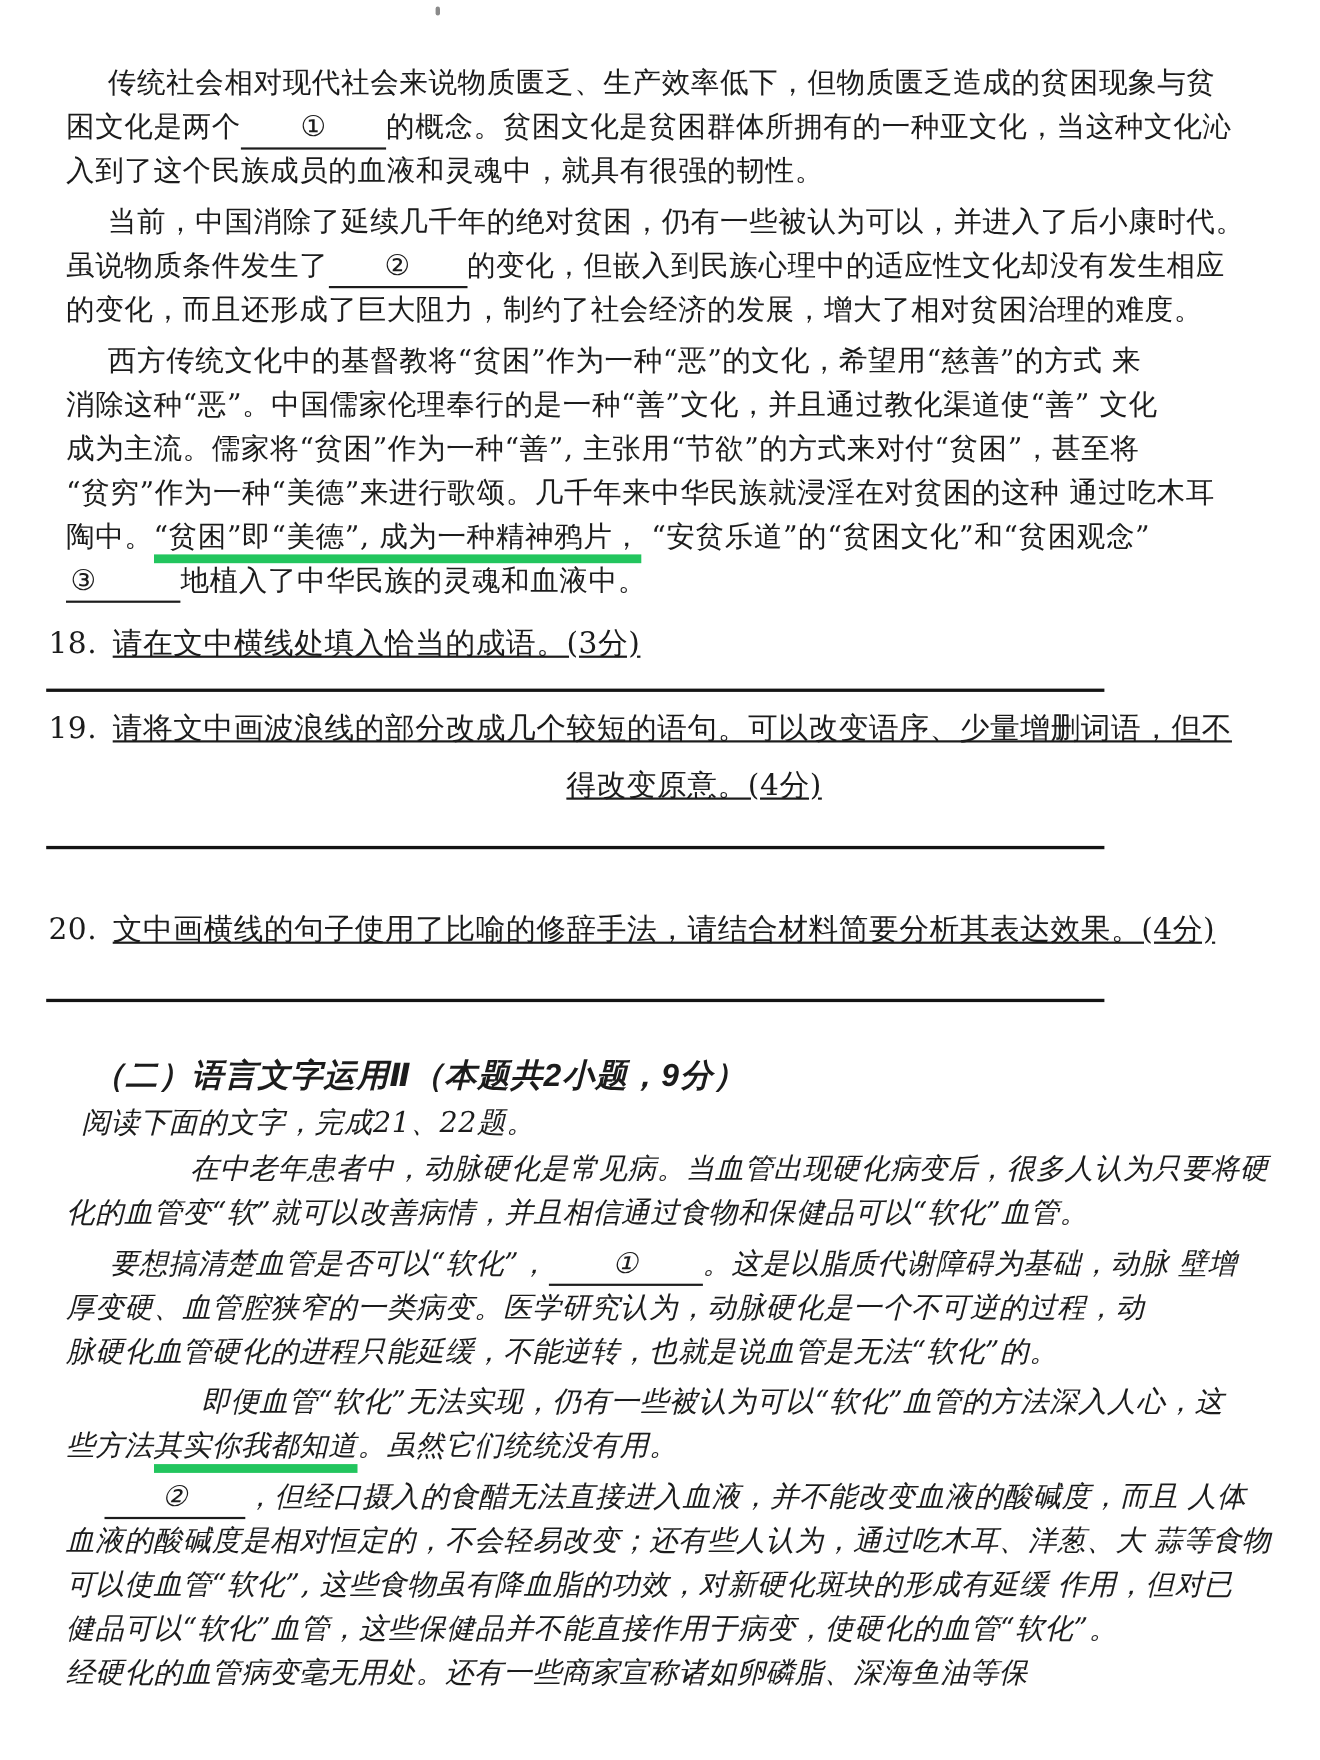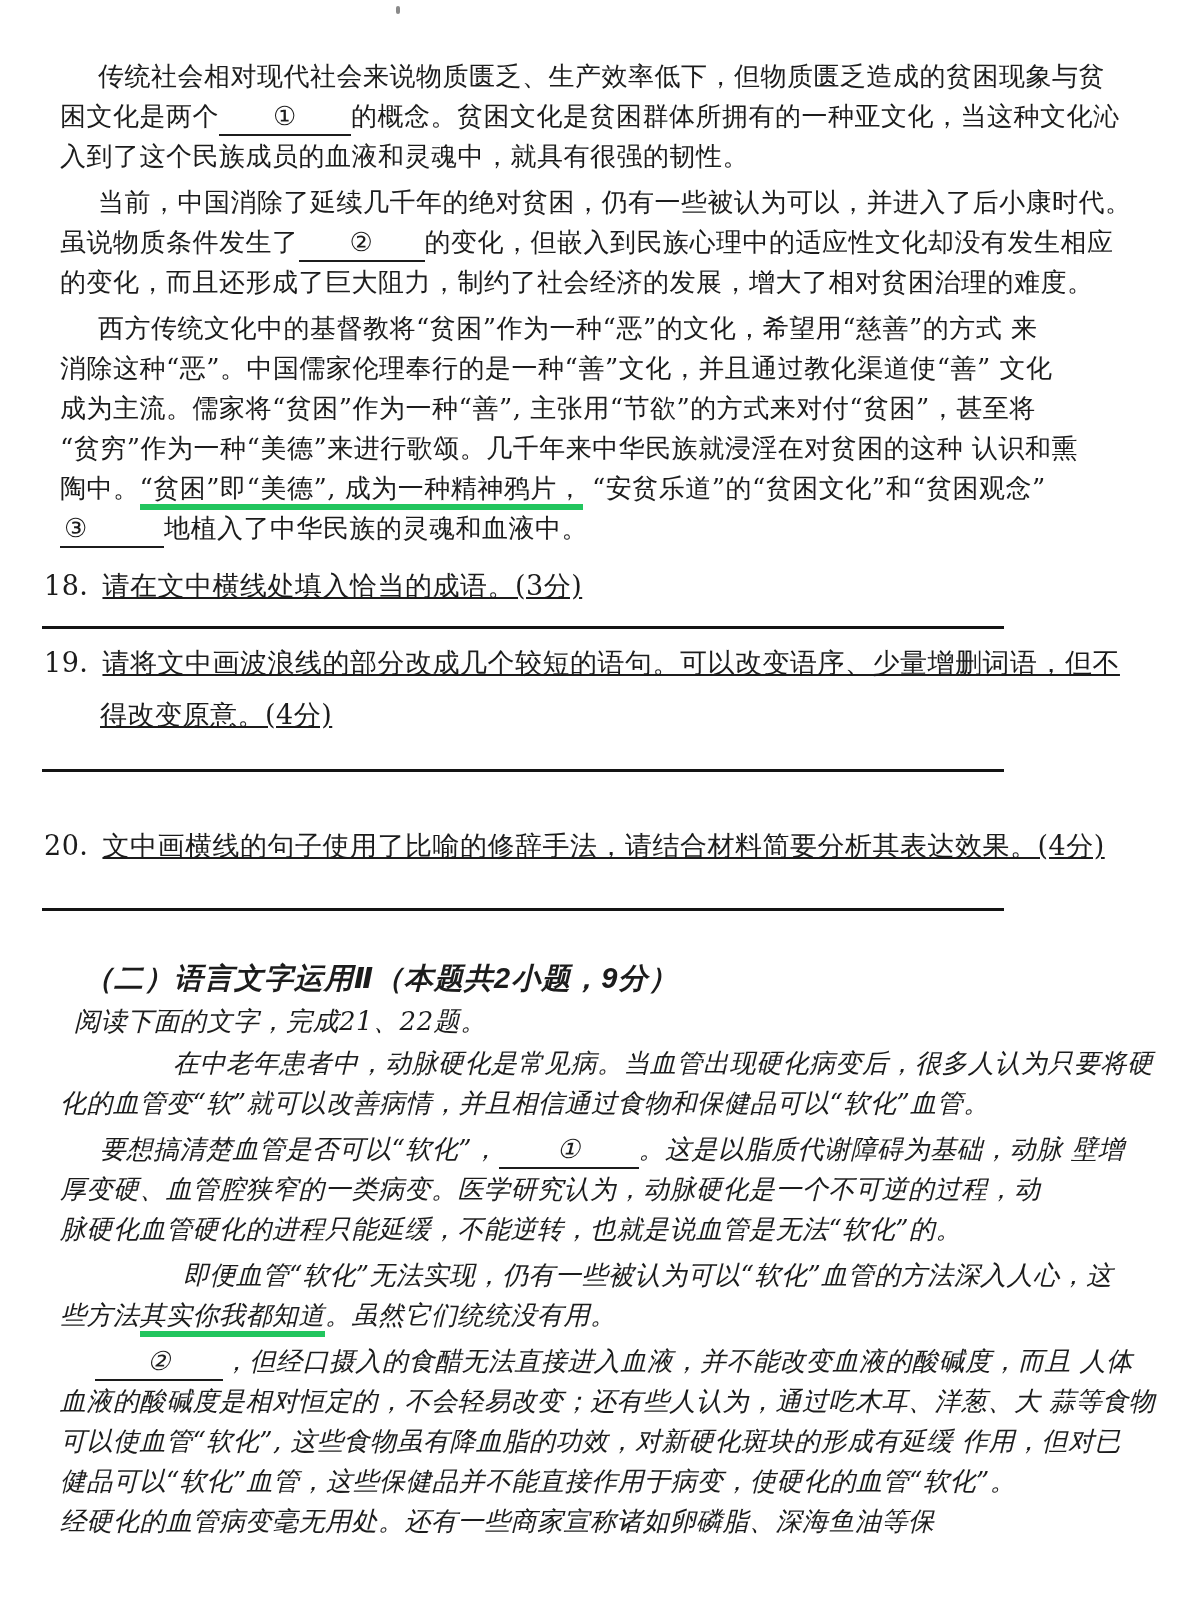"“贫穷”作为一种“美德”来进行歌颂。几千年来中华民族就浸淫在对贫困的这种" span { text: 认识和熏 -> 通过吃木耳 }
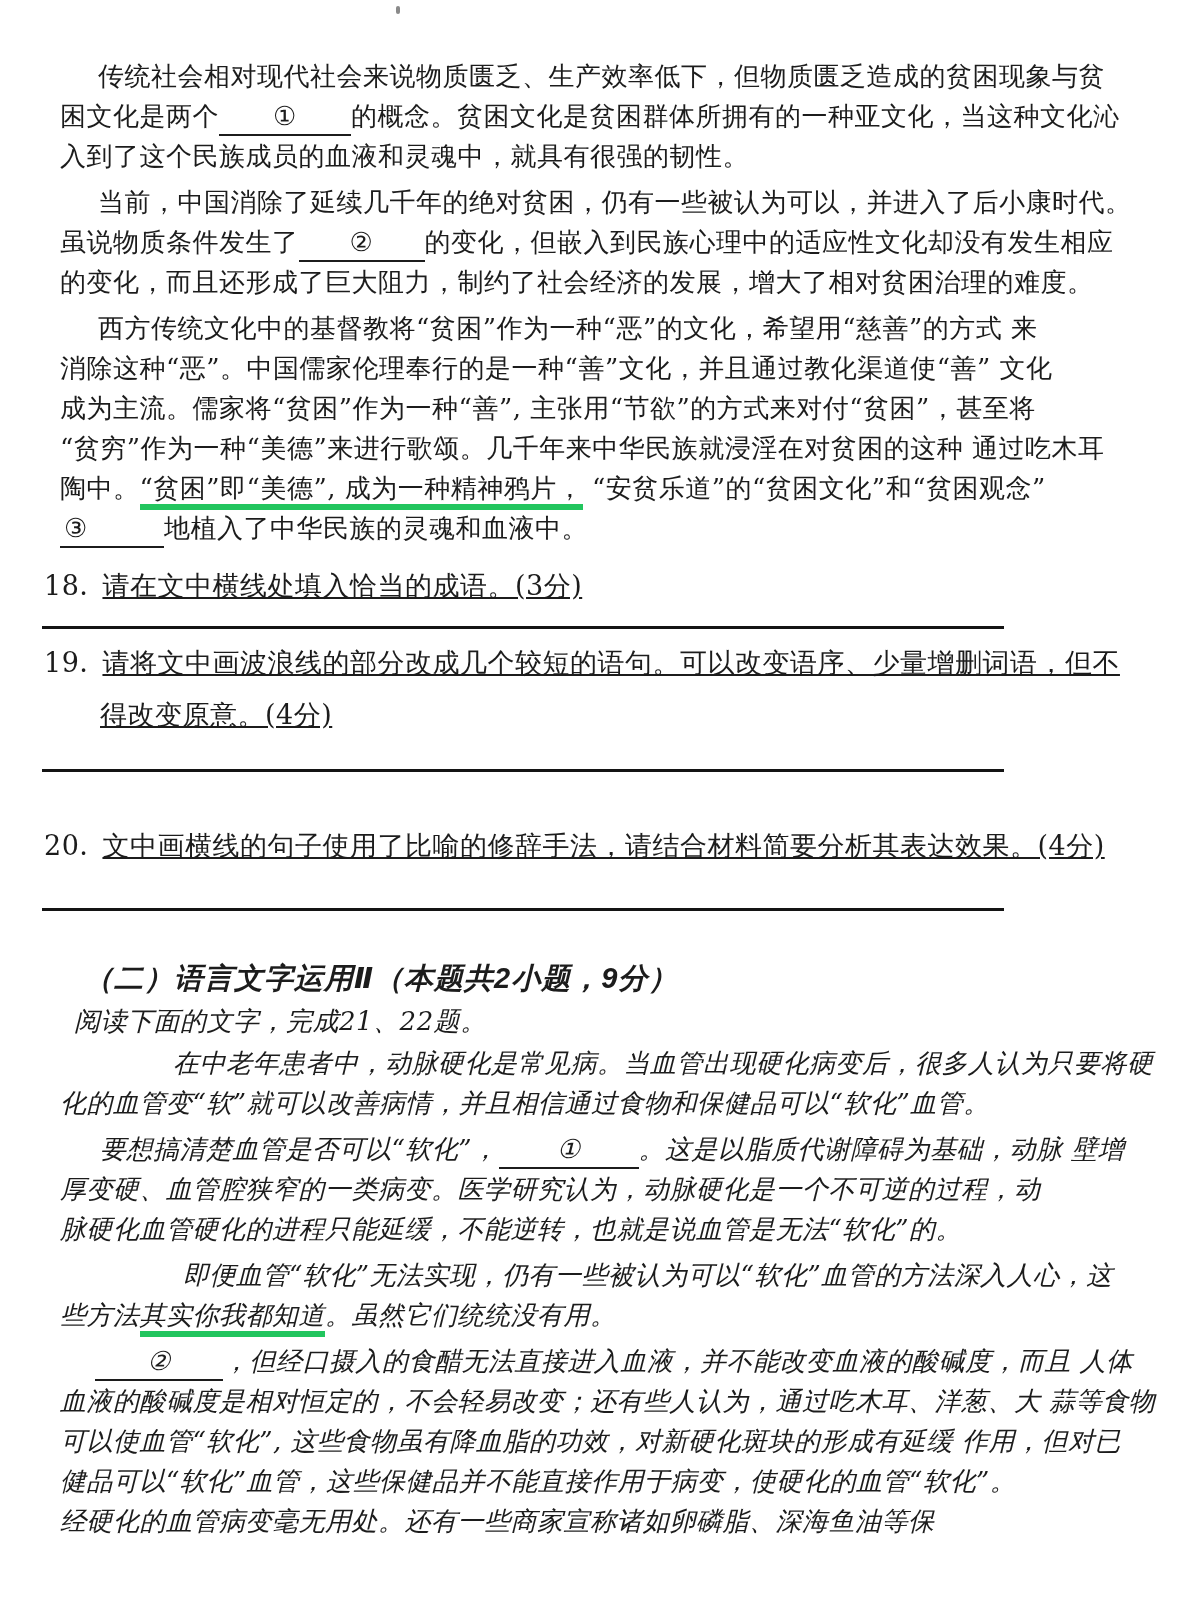"“贫困”即“美德”, 成为一种精神鸦片，" .ul { border-bottom: 6px solid #22c55e -> 8px solid #22c55e }
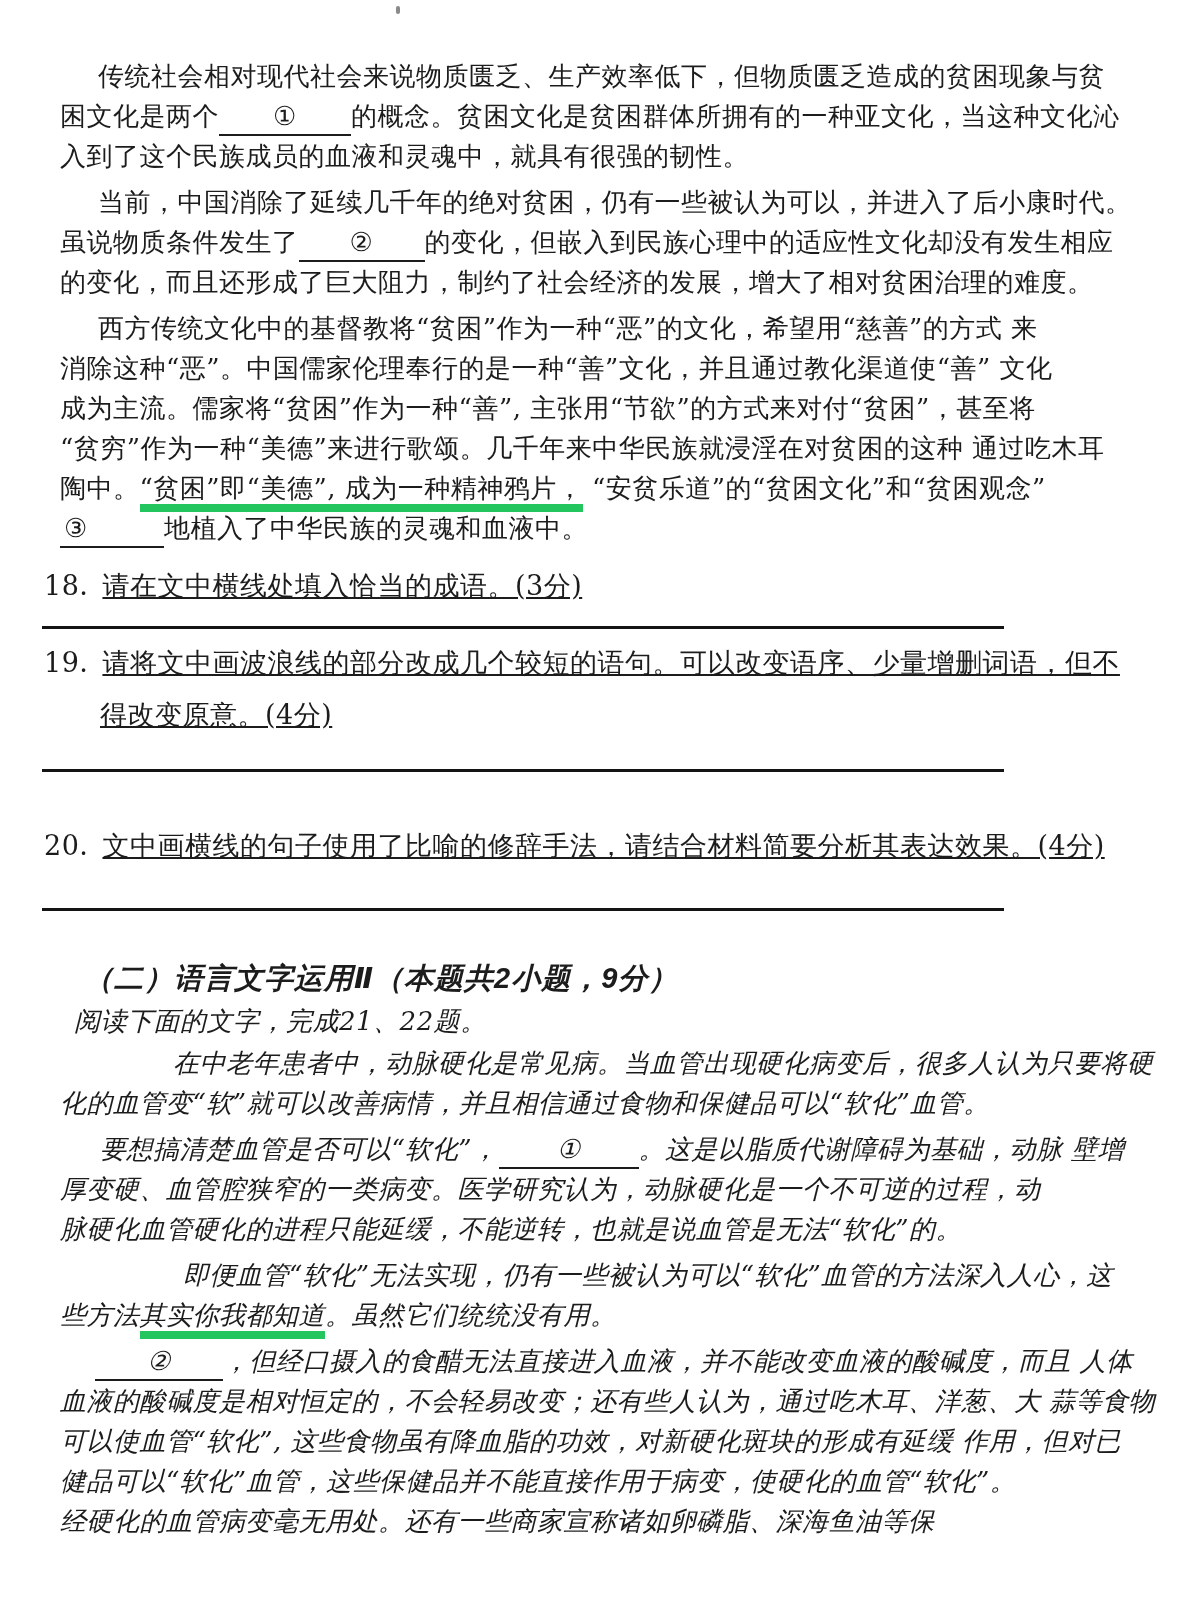"得改变原意。(4分)" .qcont { text-align: none -> center }
